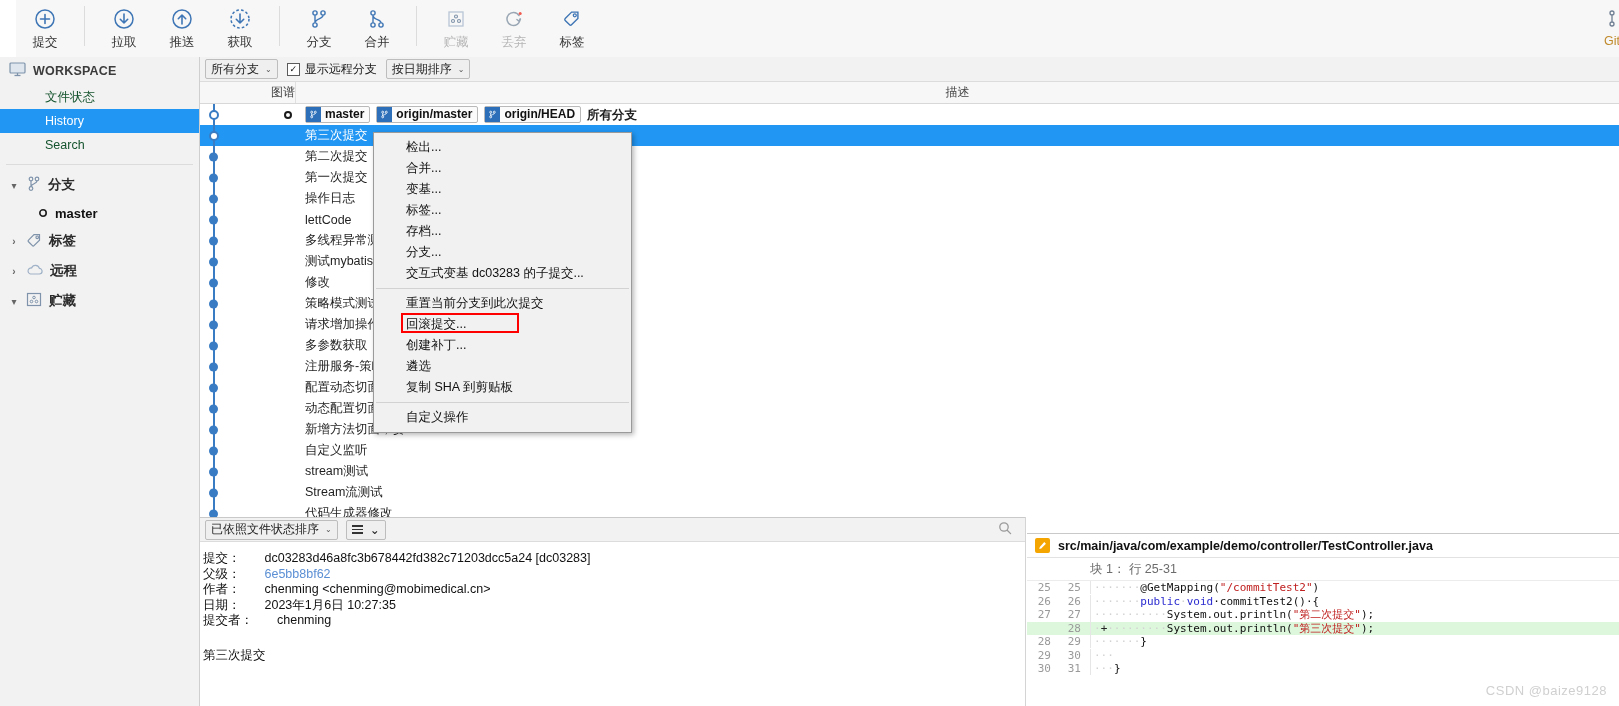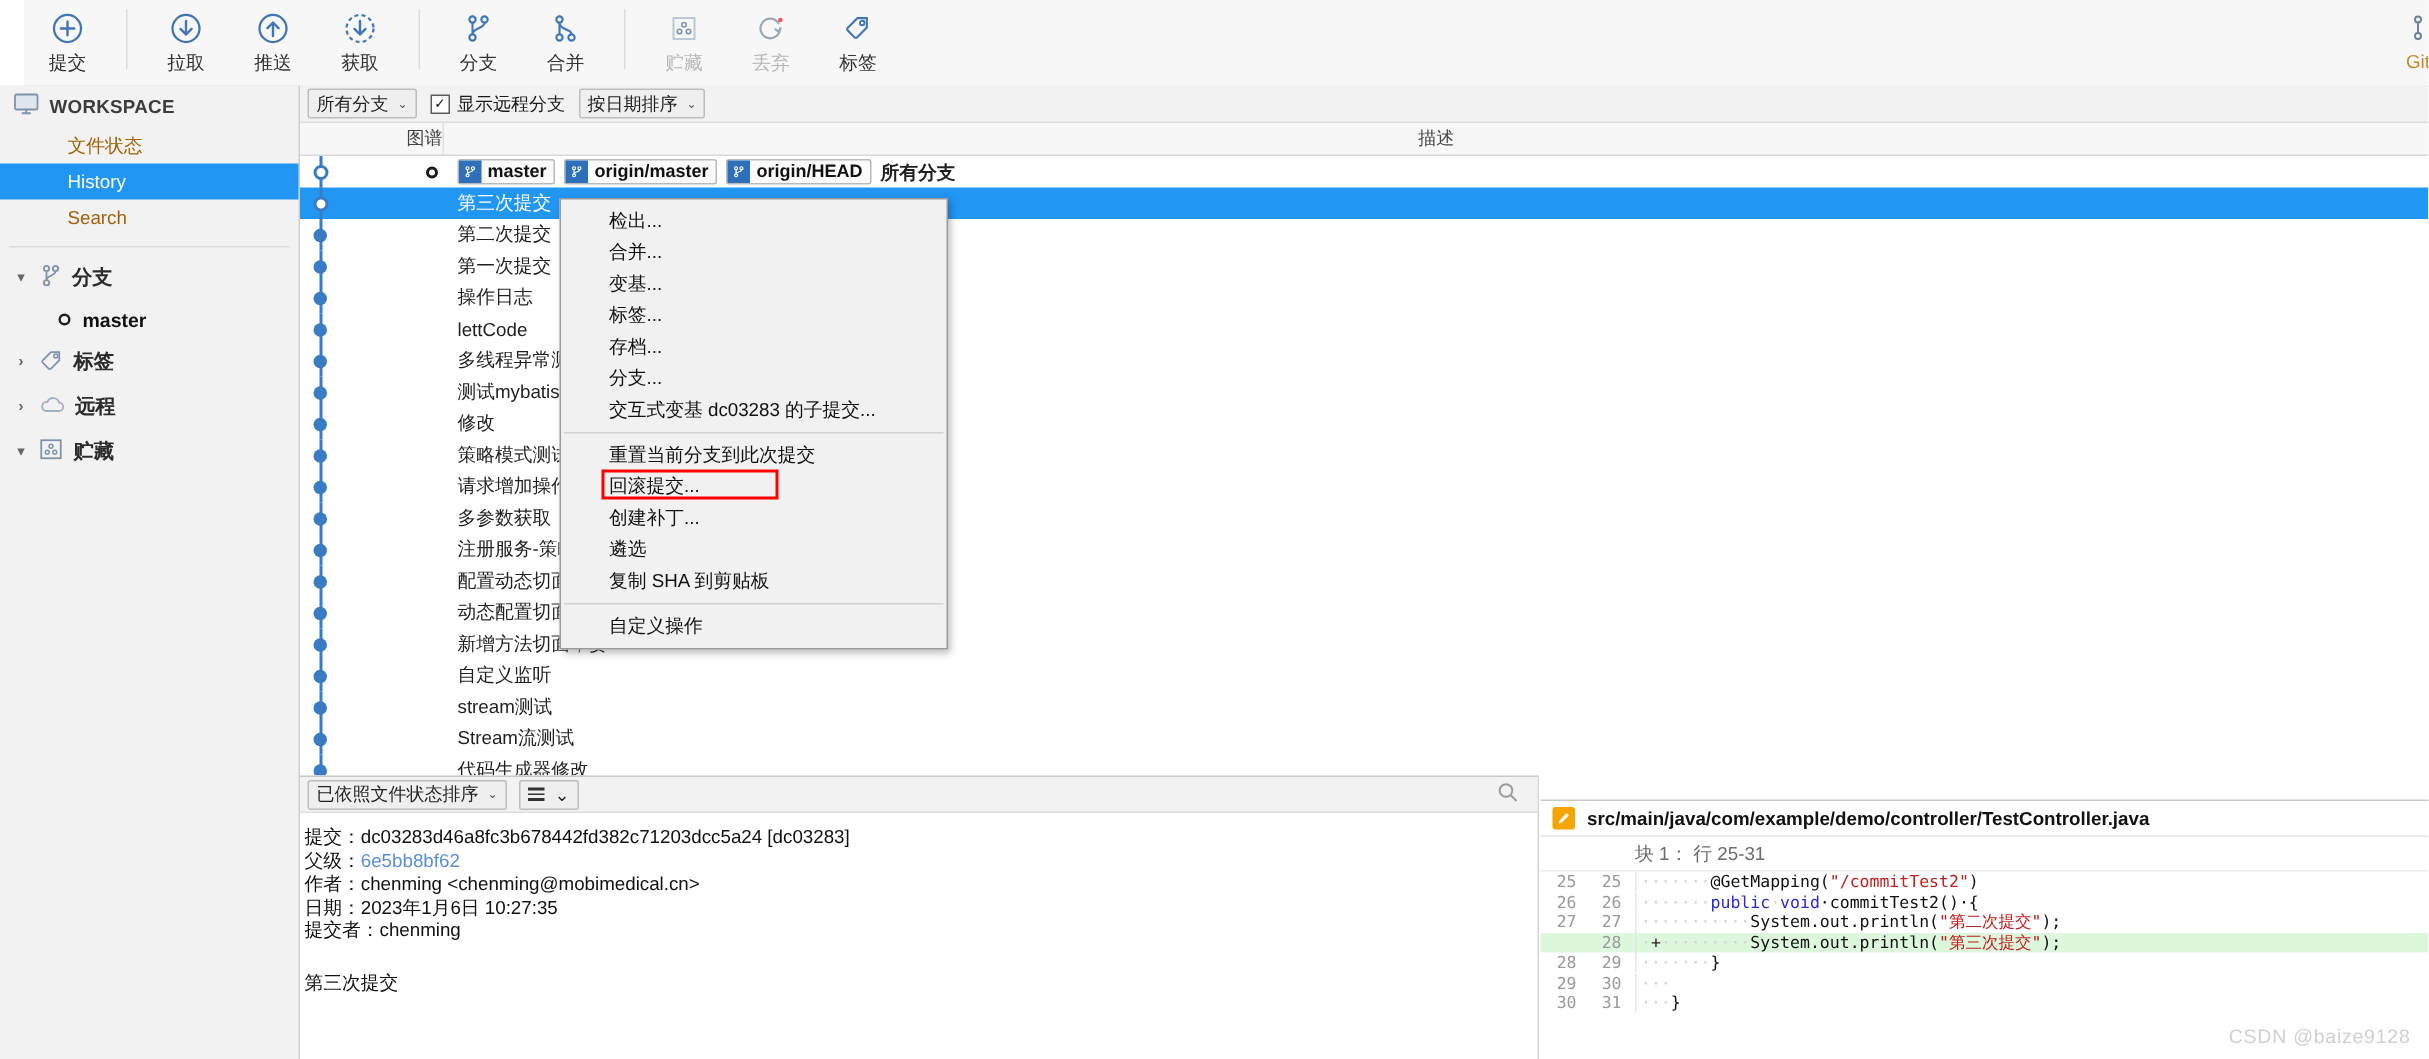"文件状态" .sb-row { color: #a16207 -> #14532d }
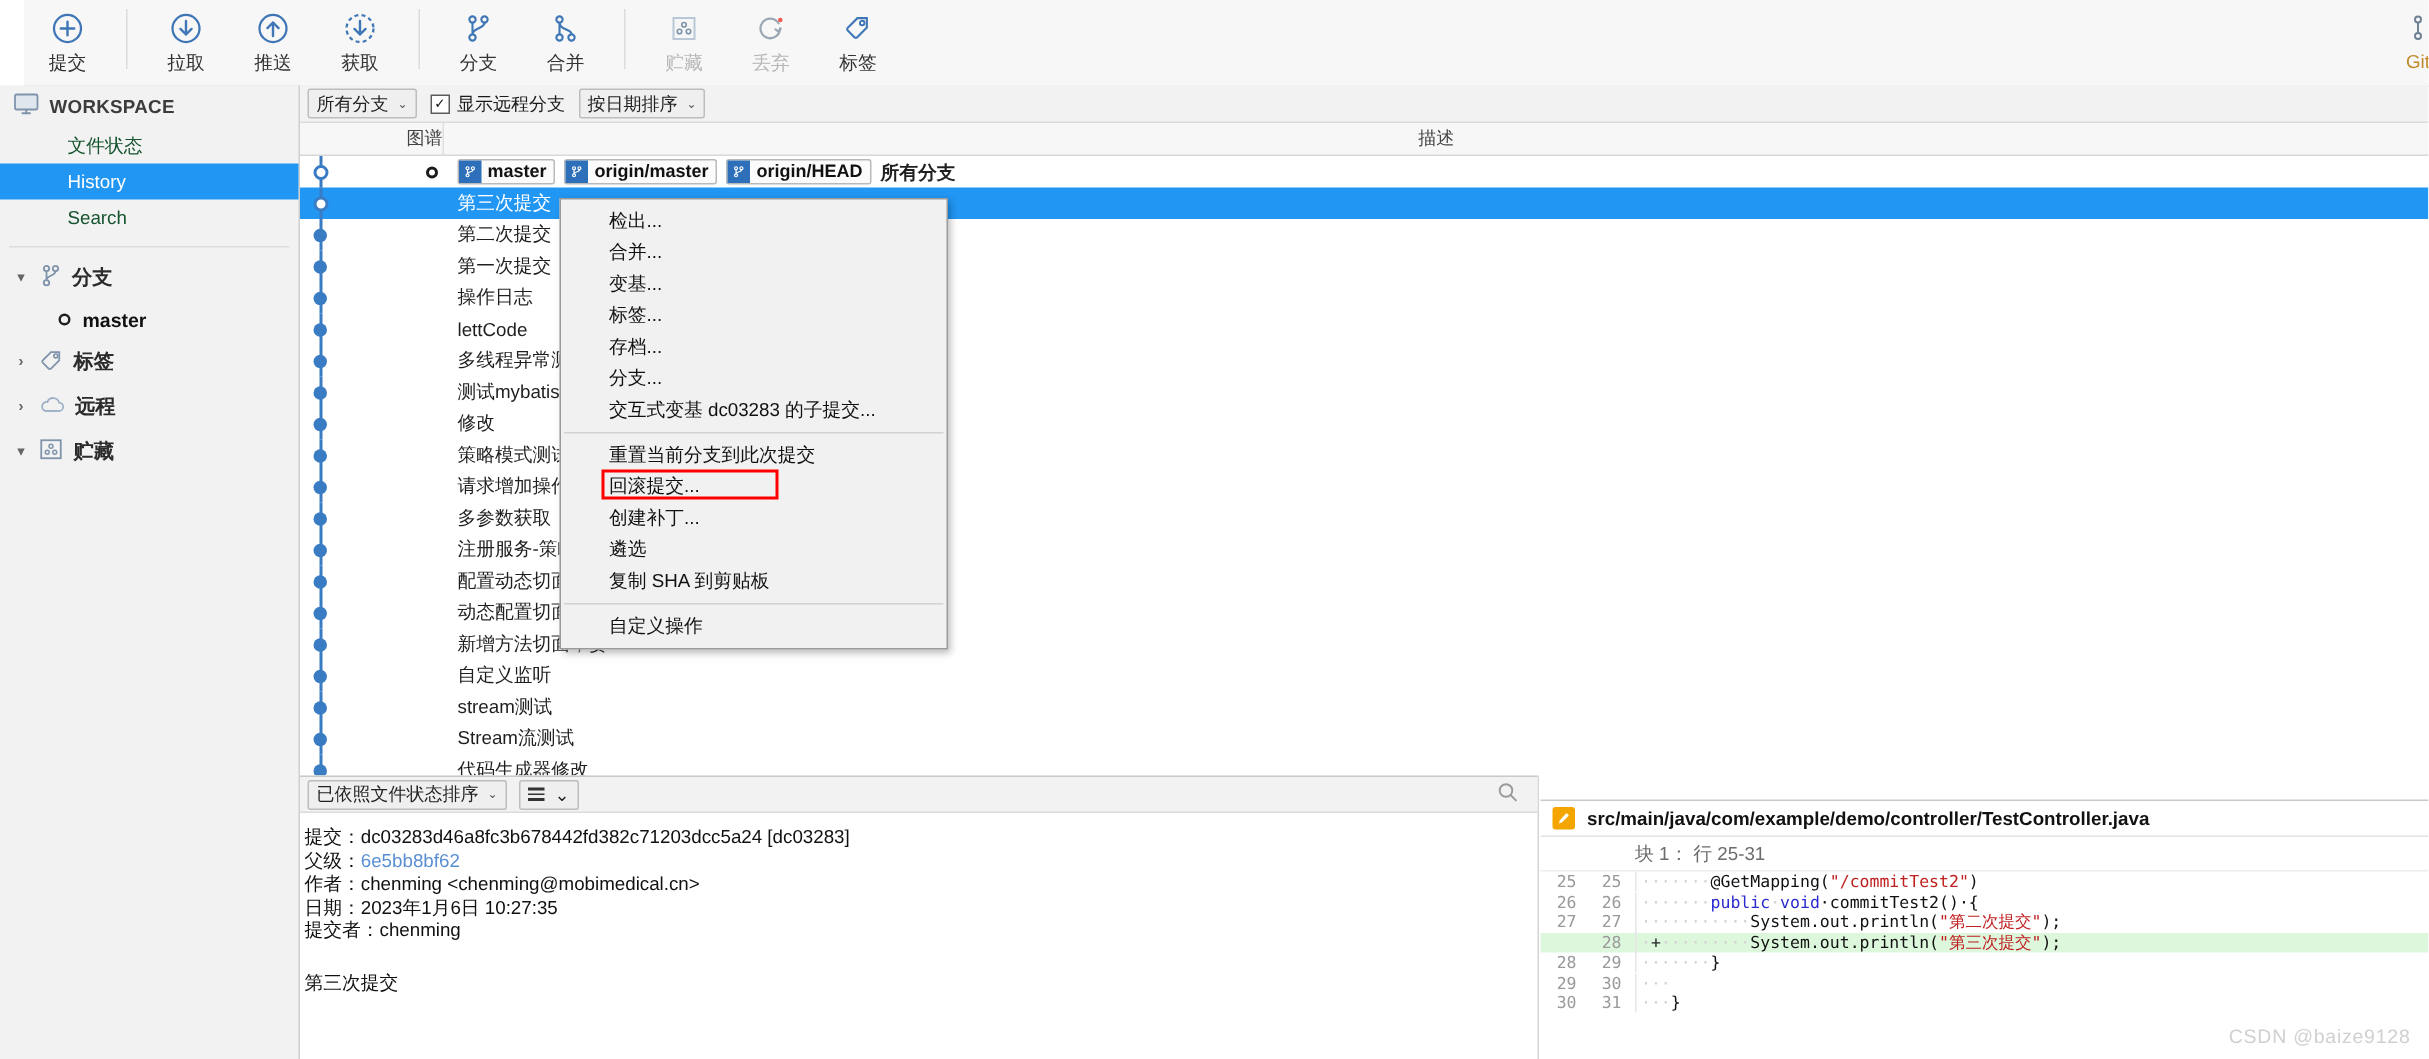"dc03283d46a8fc3b678442fd382c71203dcc5a24" .mval { margin-left: none -> 24px }
